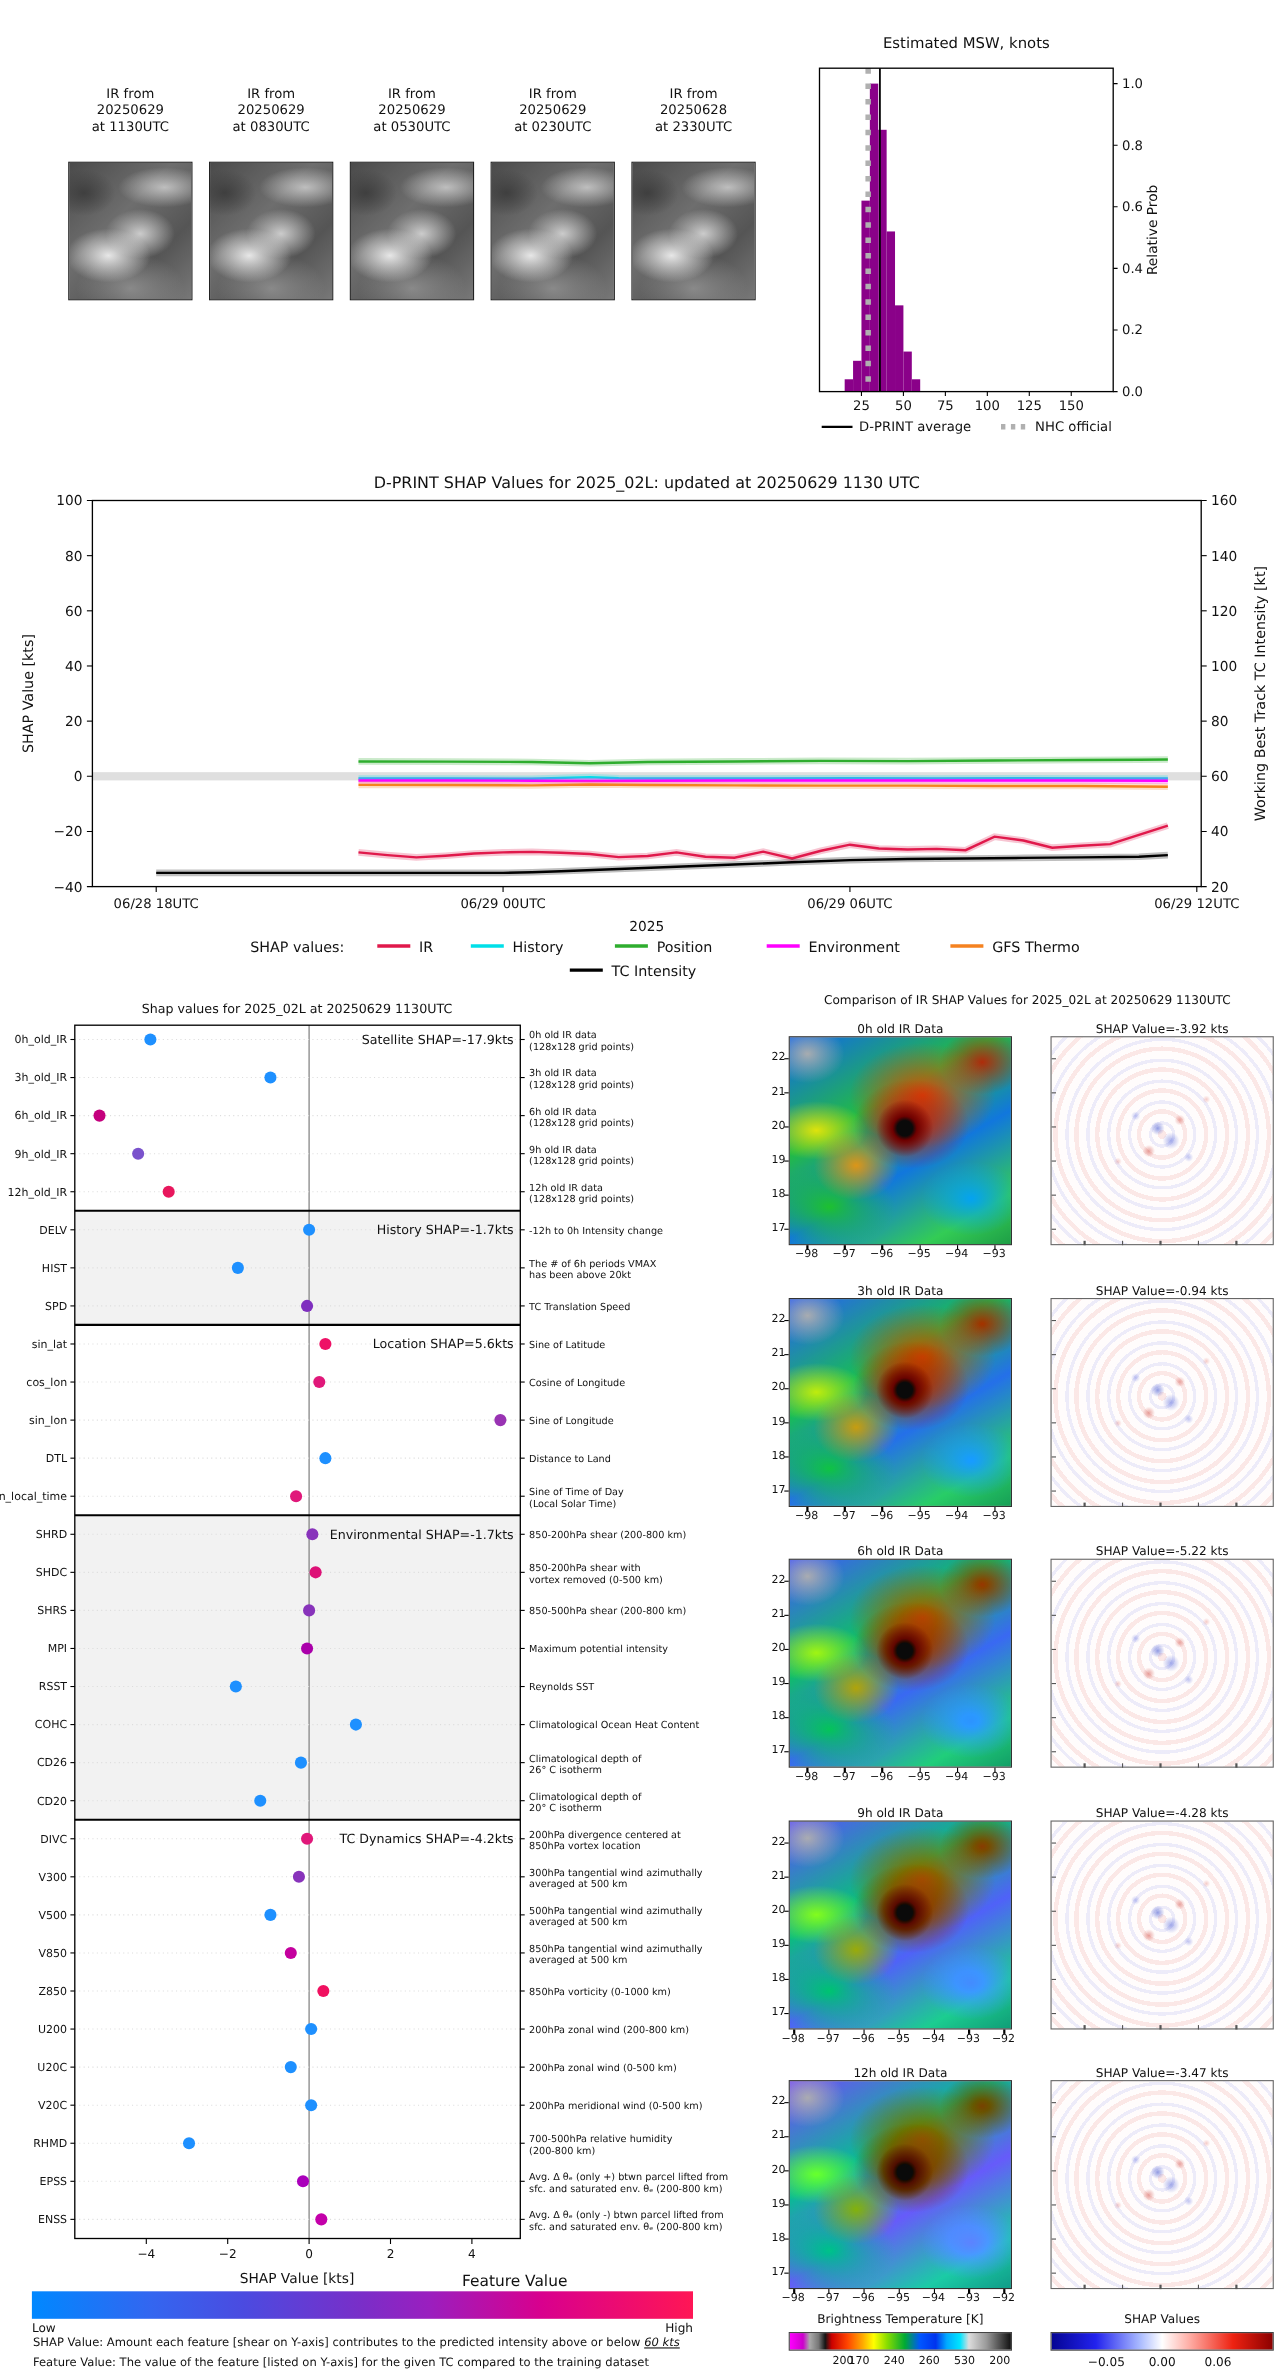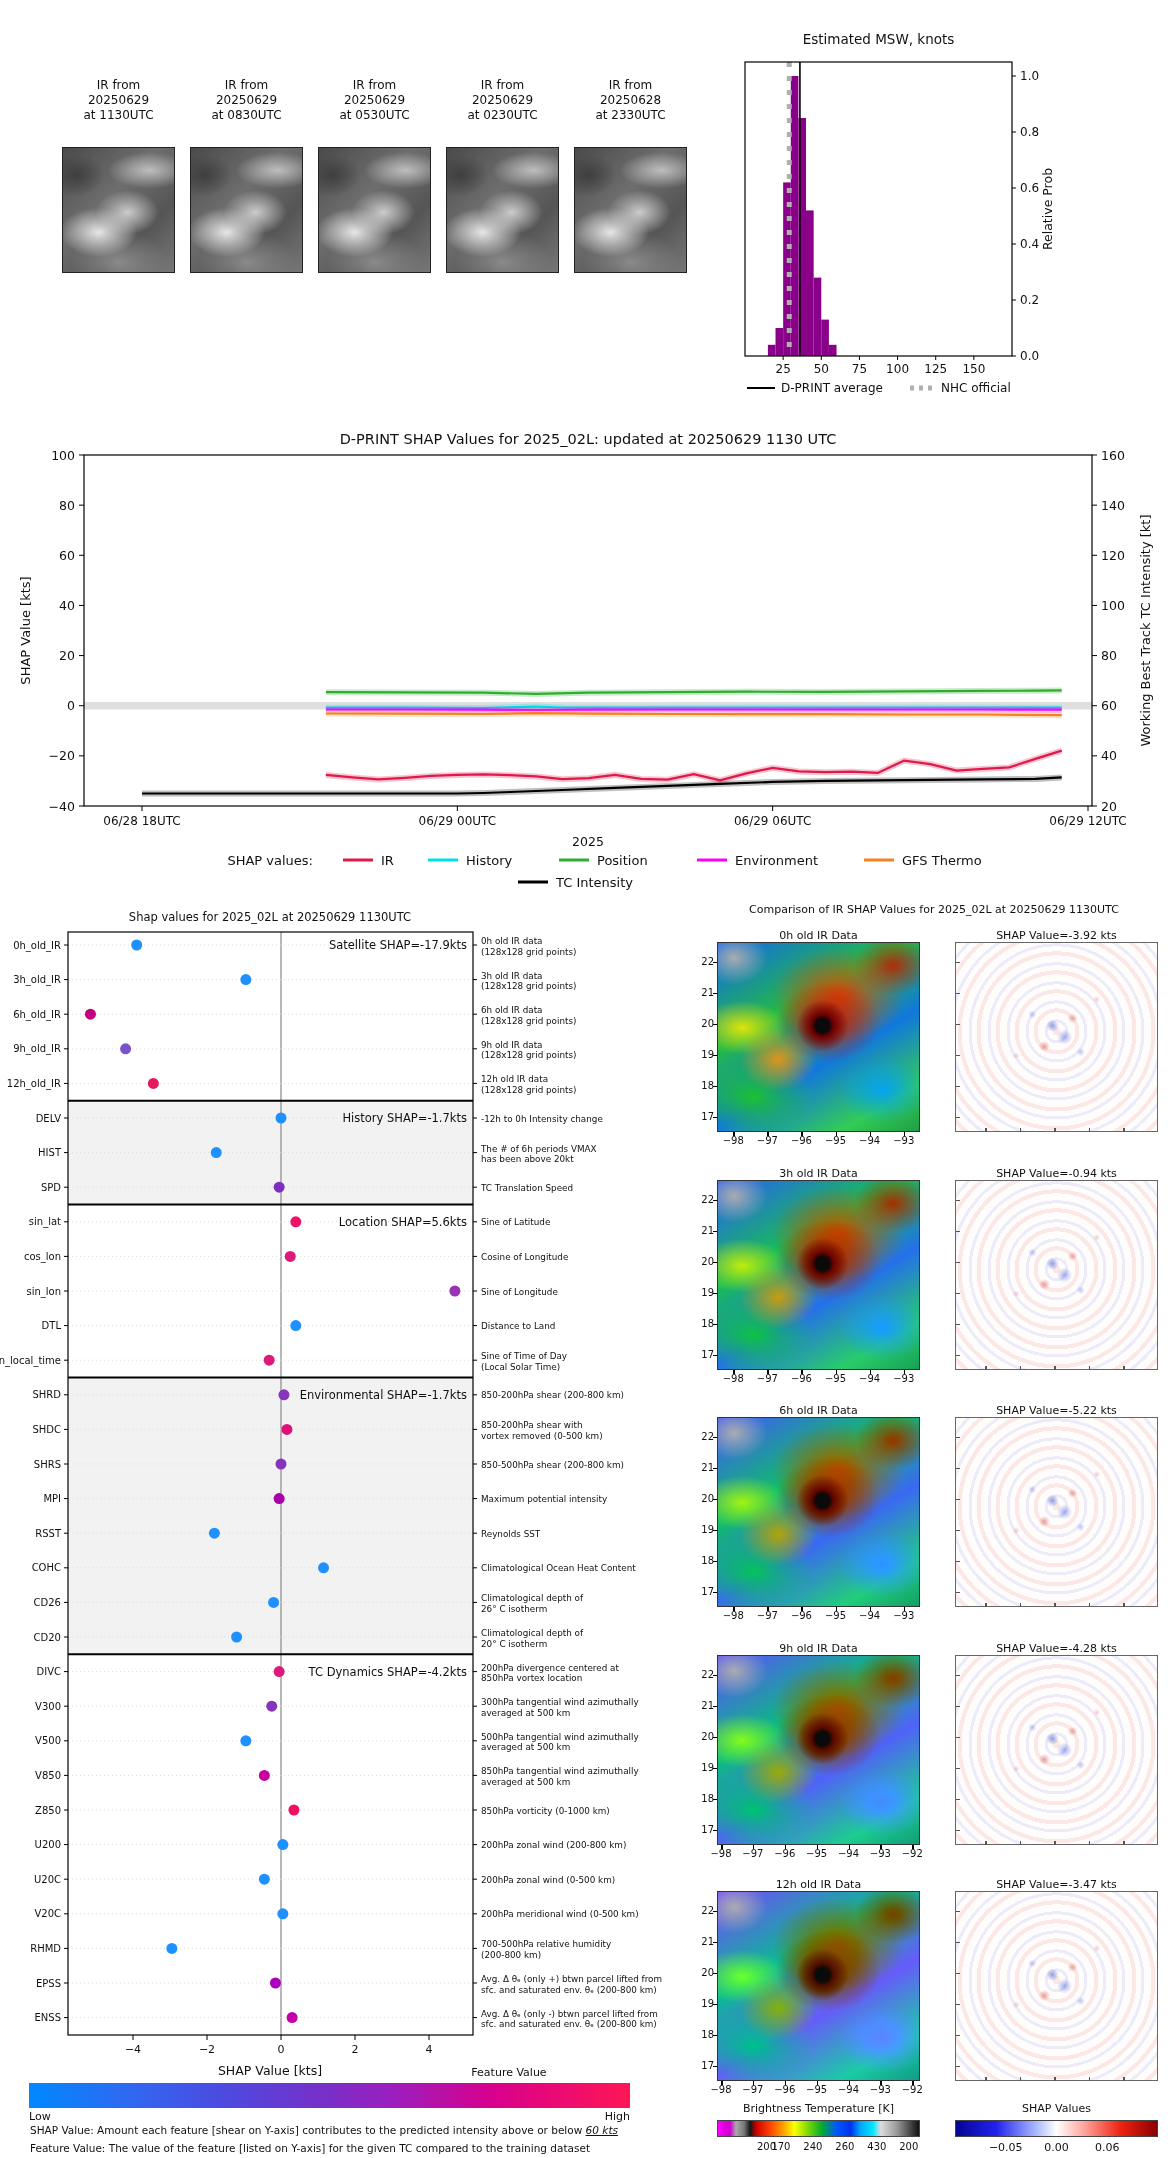"Feature Value" div.abs { font-size: 11px -> 14px; left: 409px -> 420px; text-align: center -> left }
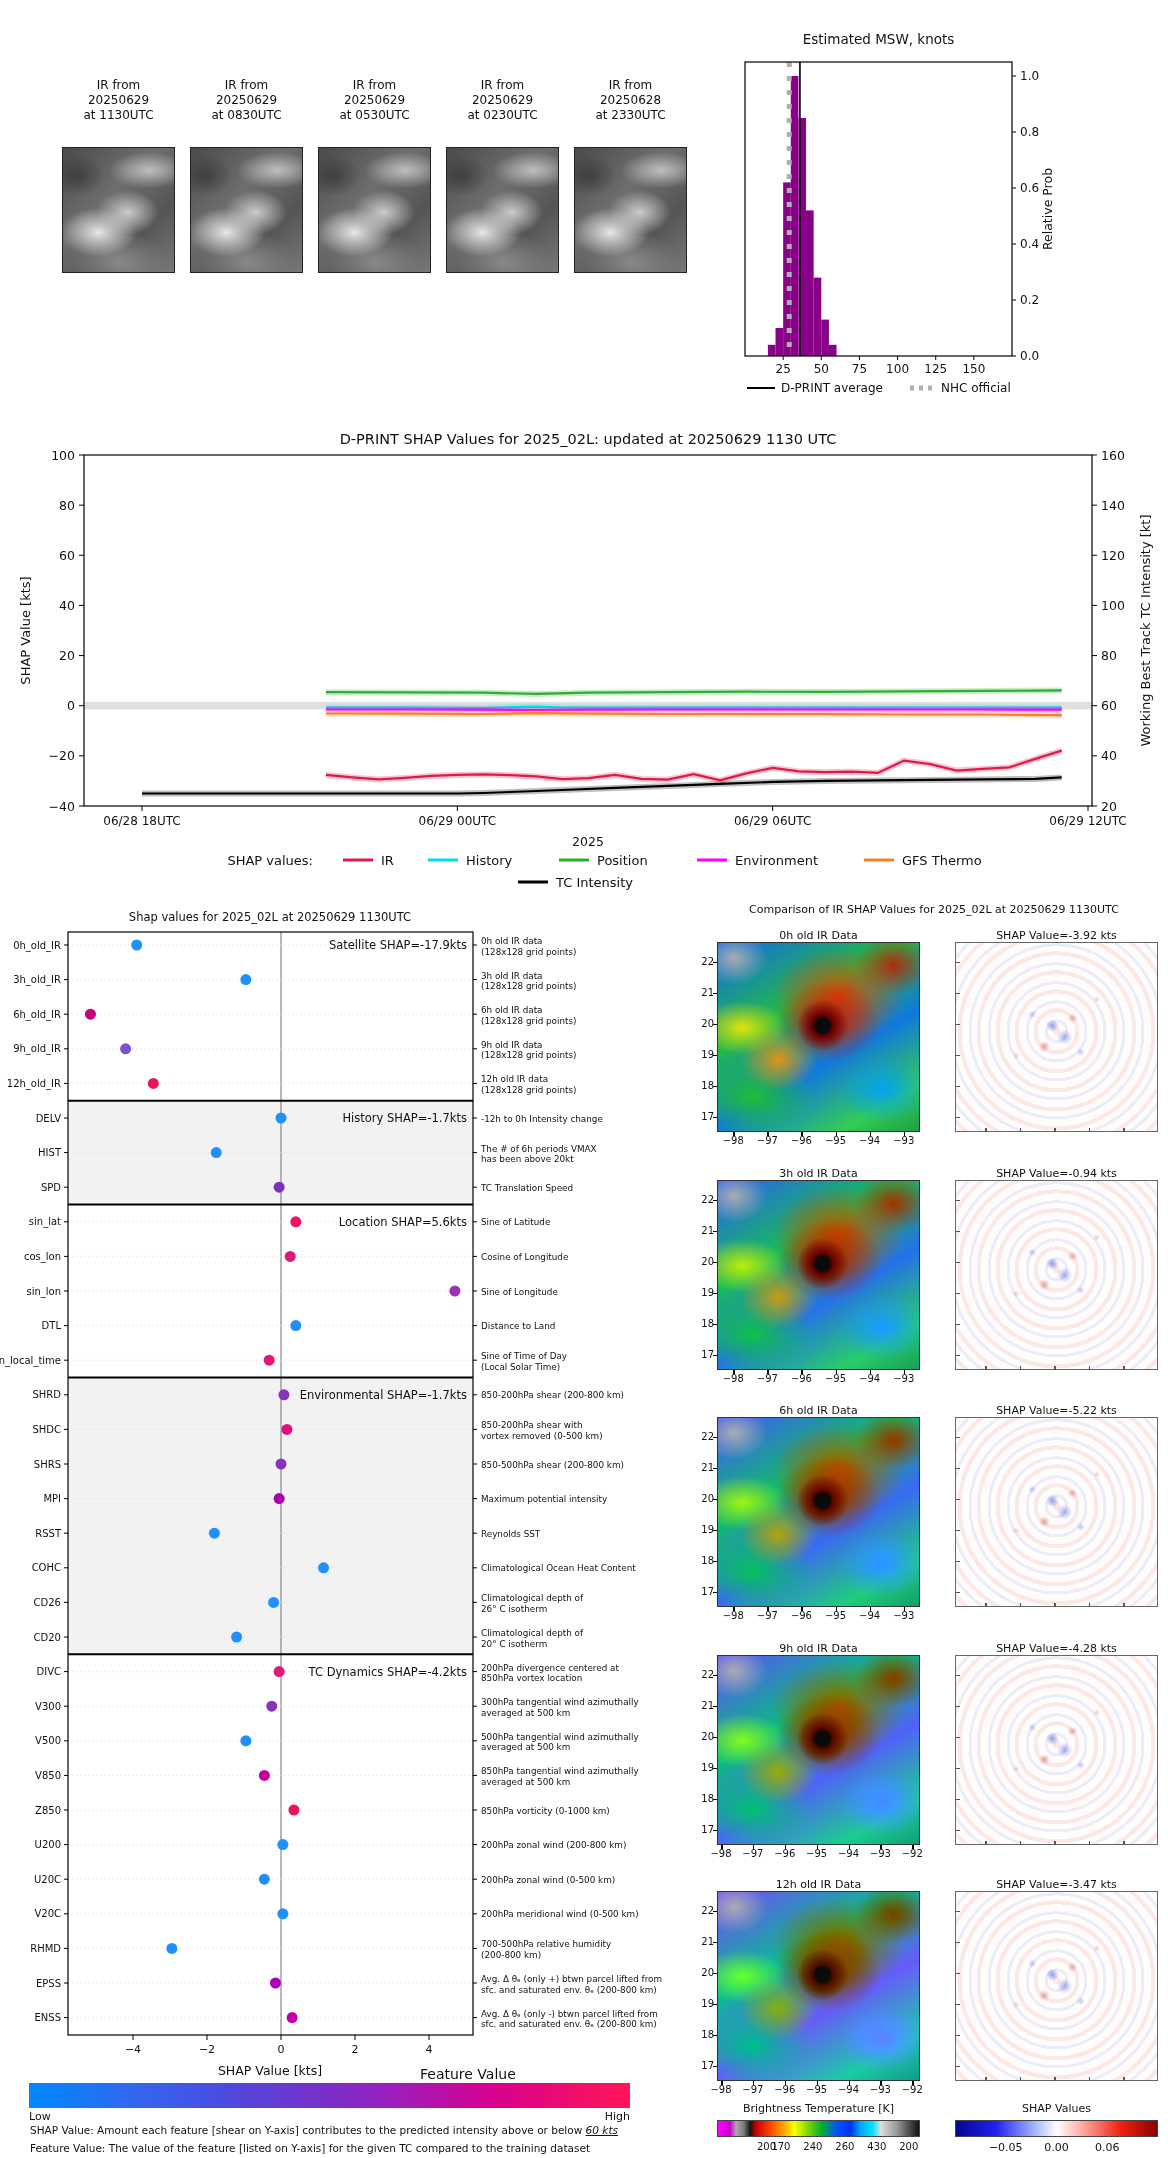"430" div.abs { text: 430 -> 530 }
